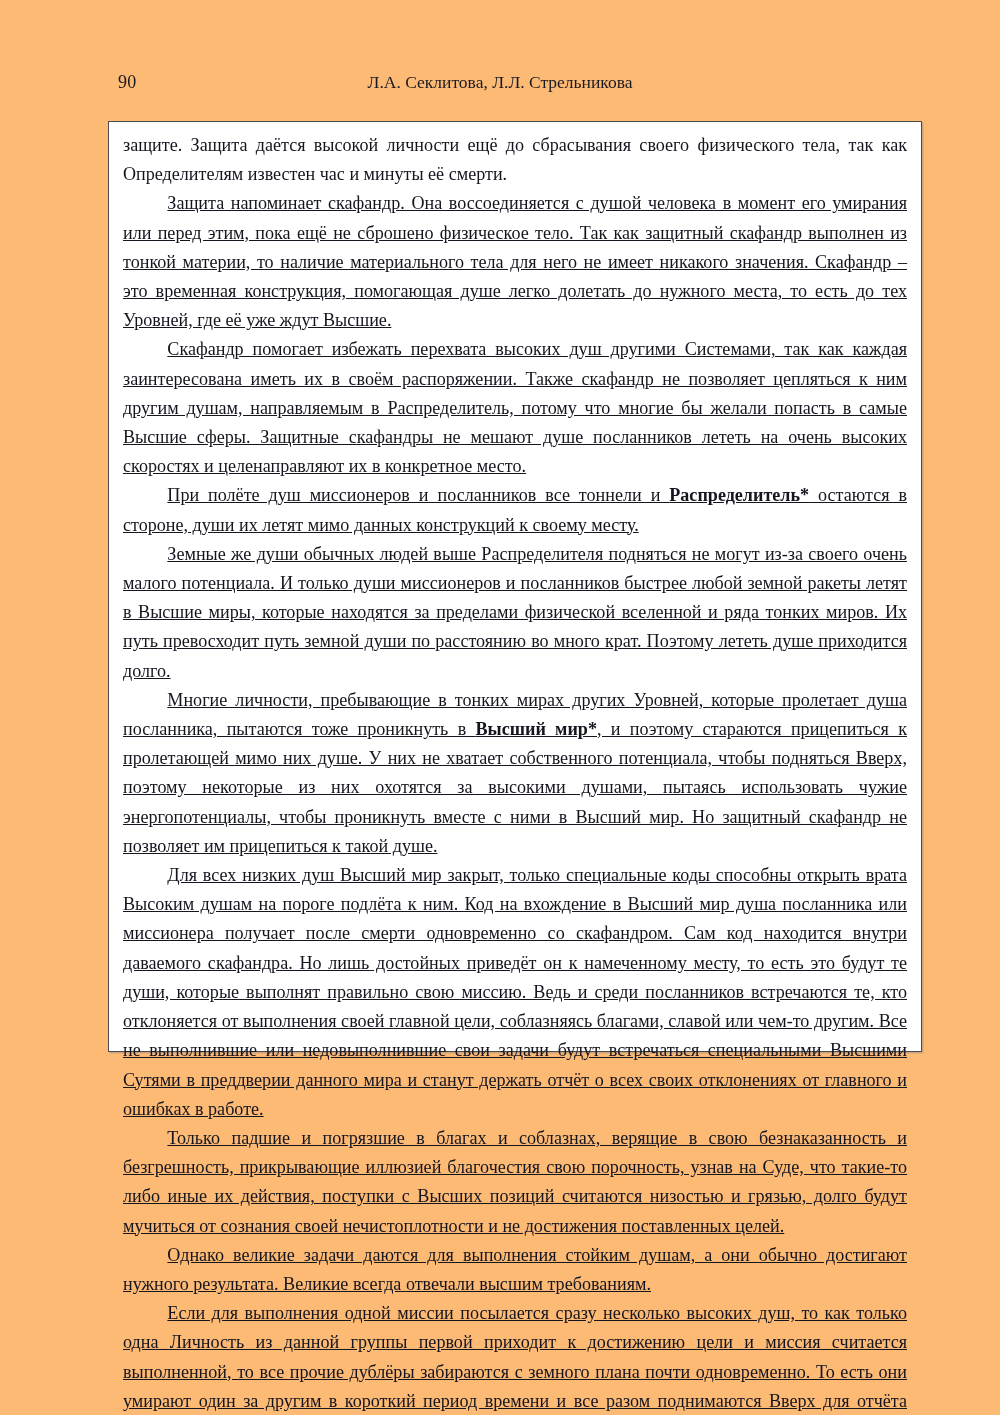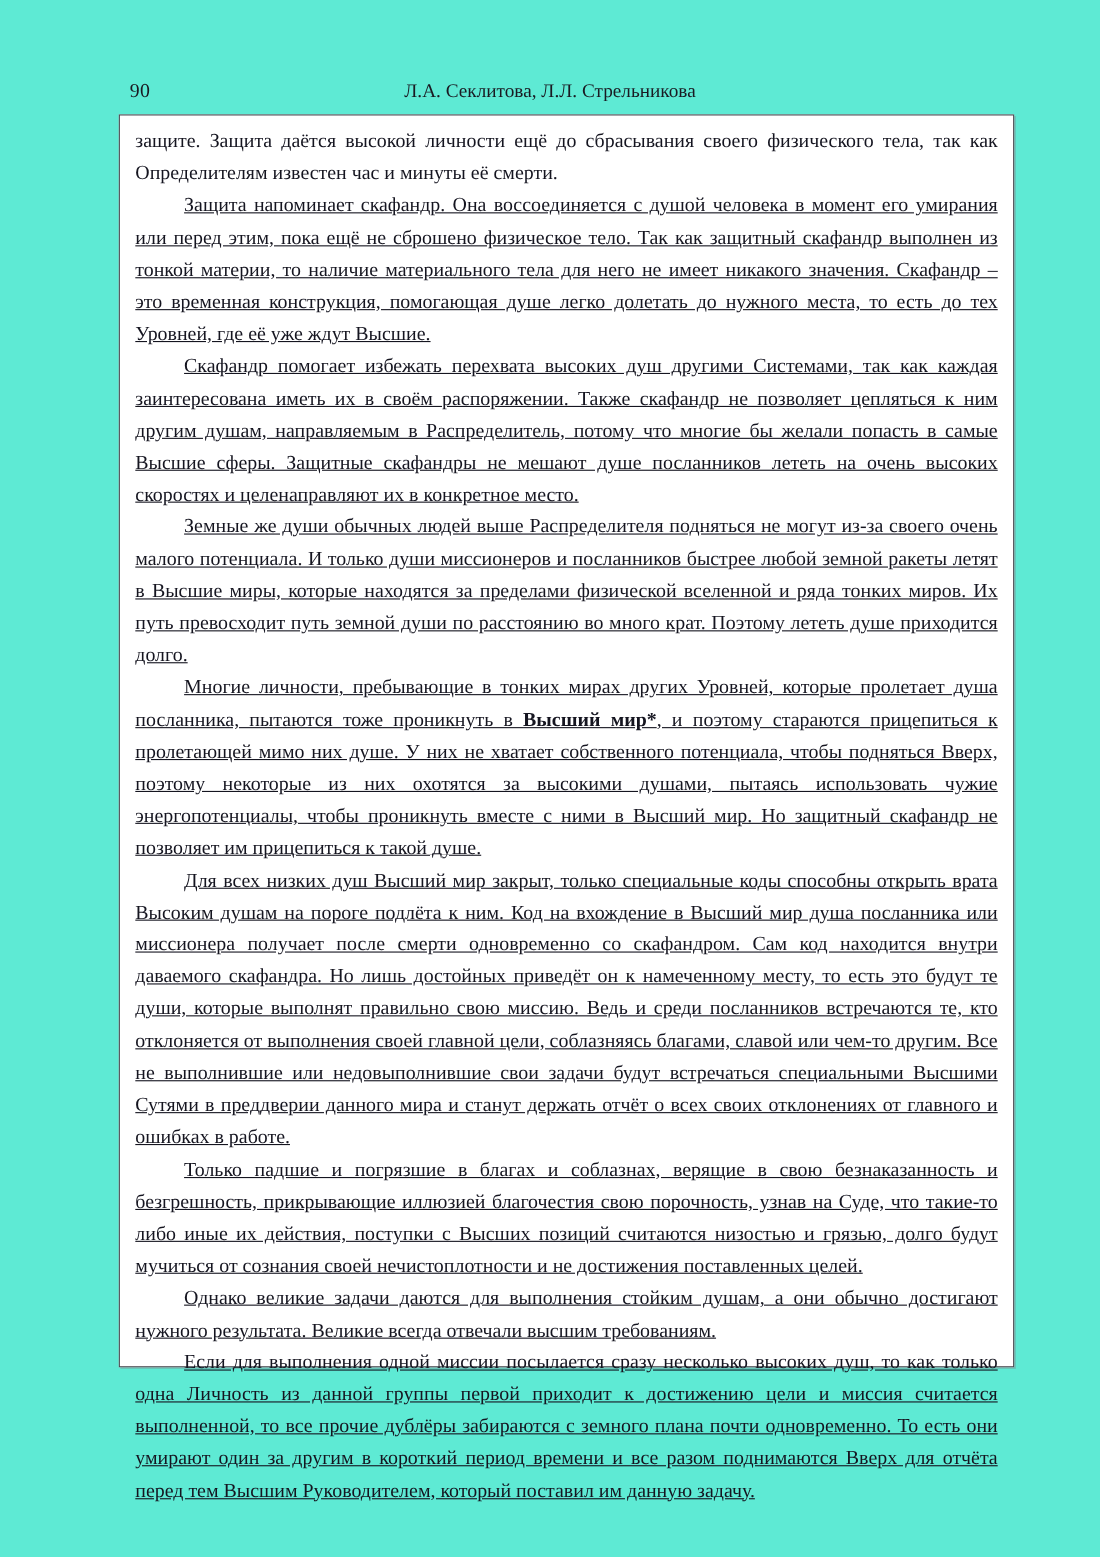"90" .page { background: #5eead4 -> #fdba74 }
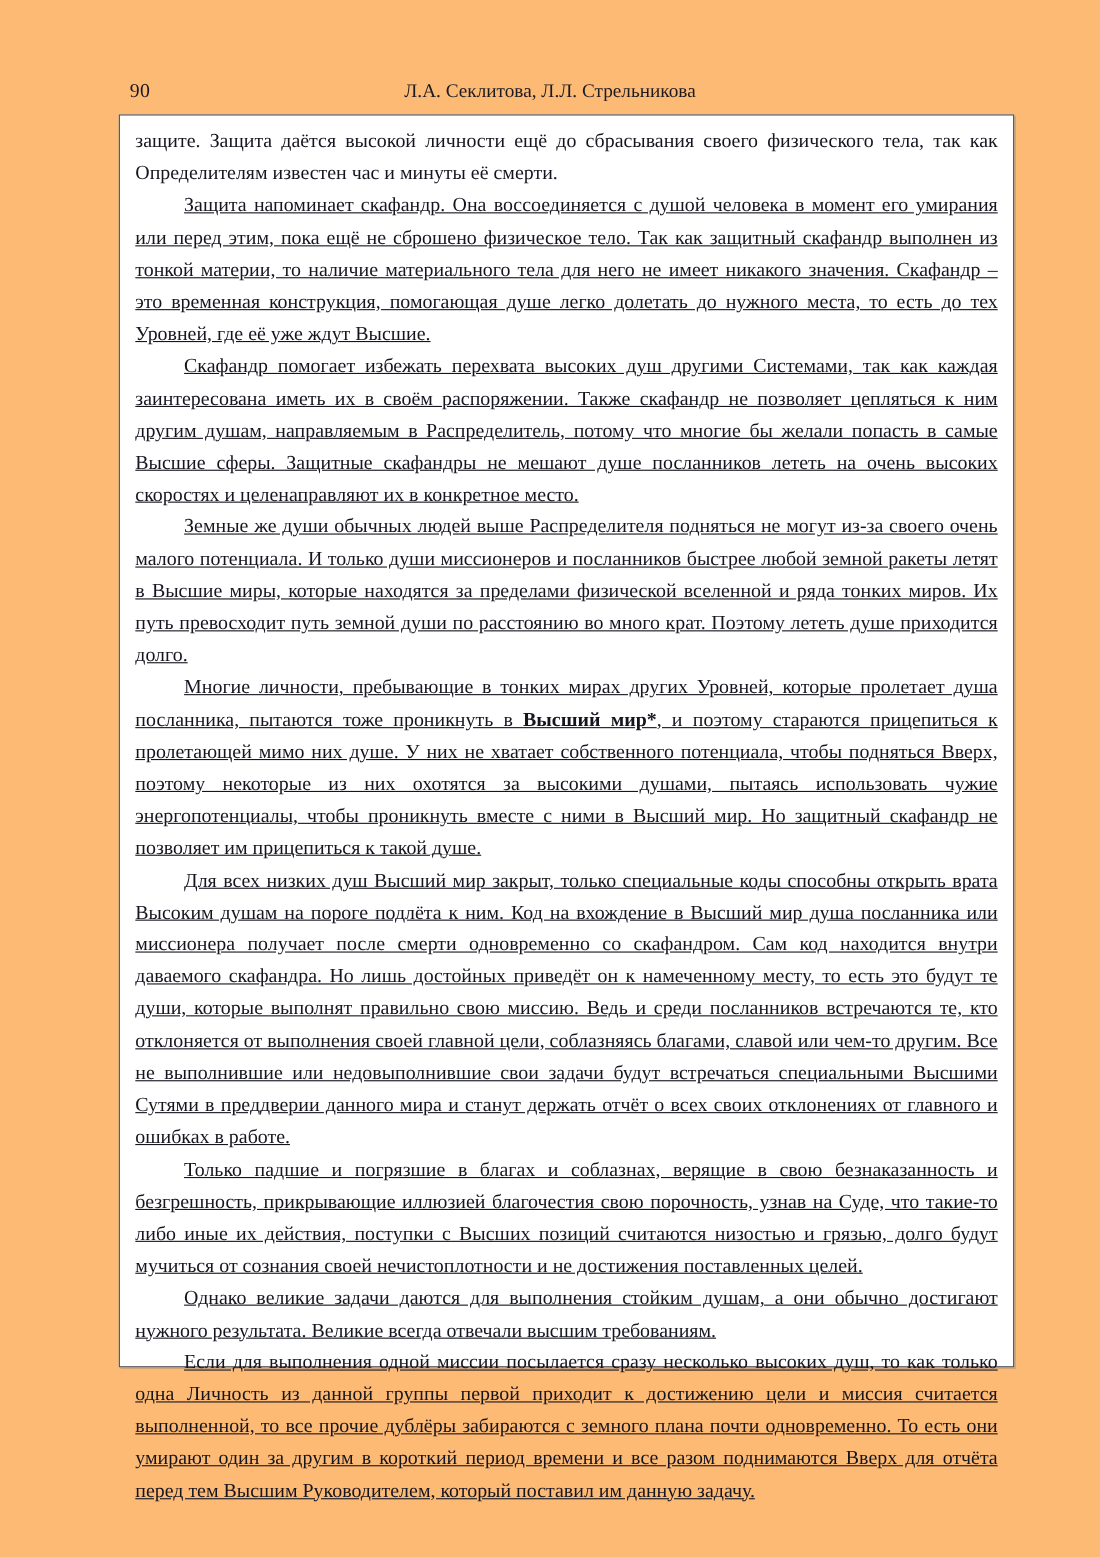"защите. Защита даётся высокой личности" .text-frame { height: 1139px -> 931px; top: 104px -> 121px }
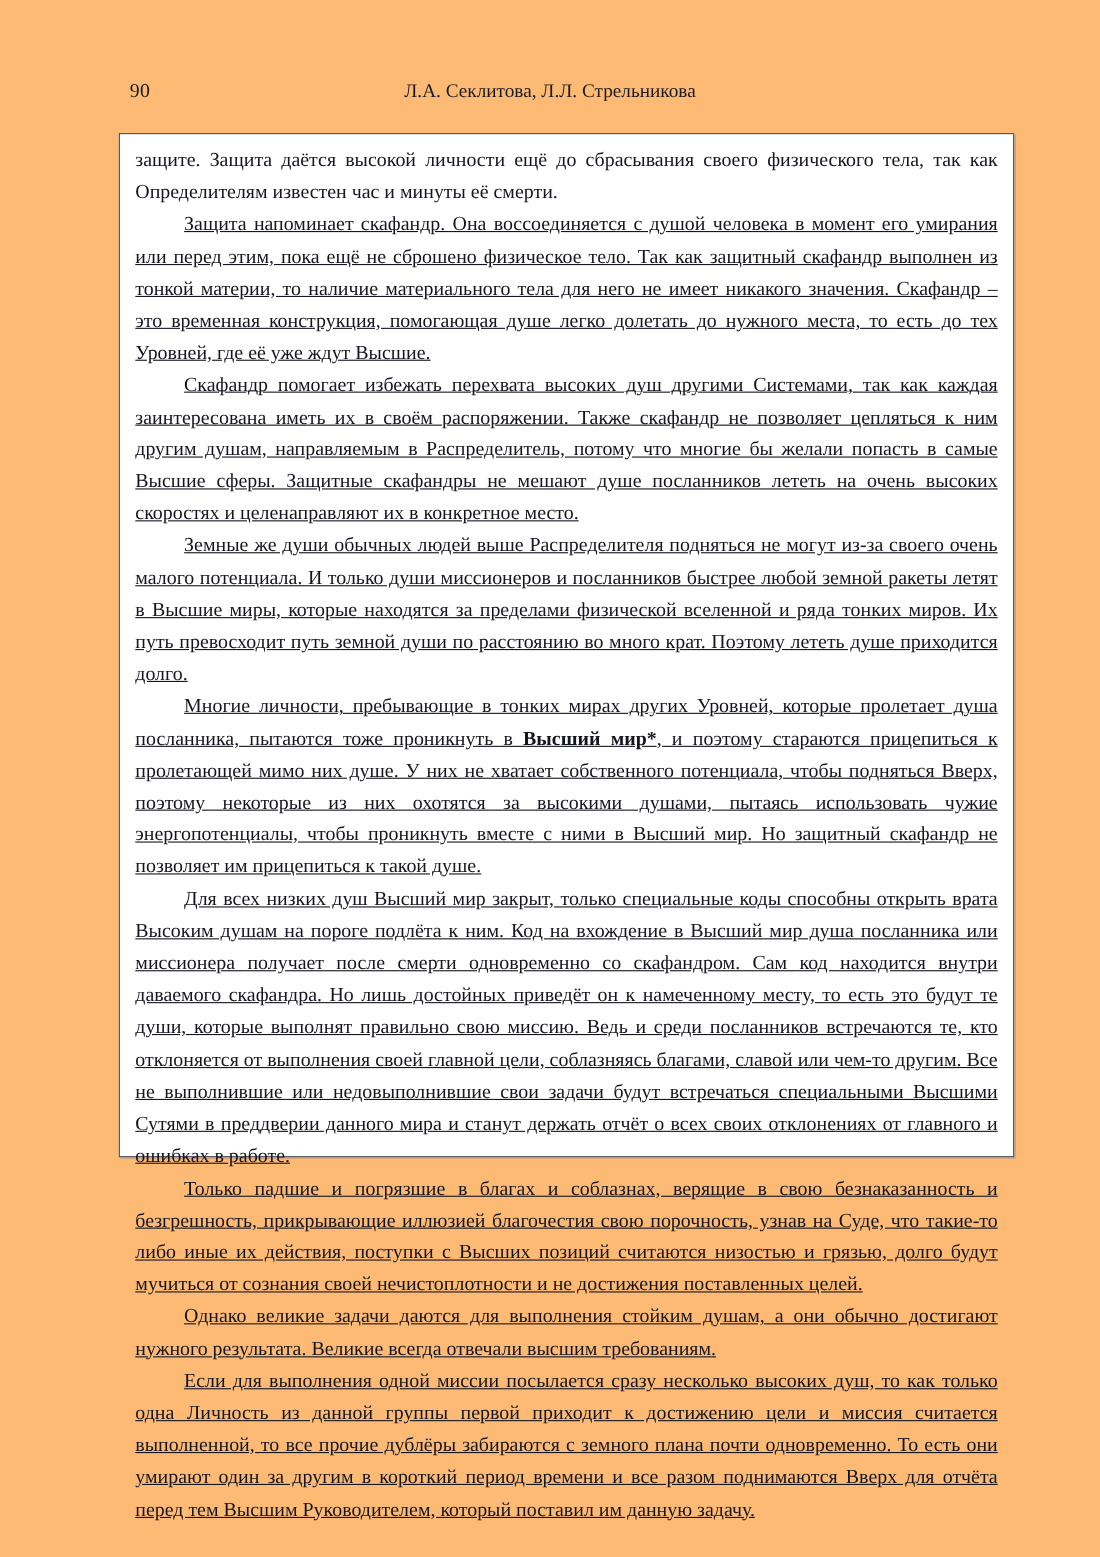"При полёте душ миссионеров и" p.para { html: none -> <p><span>При полёте душ миссионеров и посланников все тоннели и </span><b>Распределитель*</b><span> остаются в стороне, души их летят мимо данных конструкций к своему месту.</span></p> }
